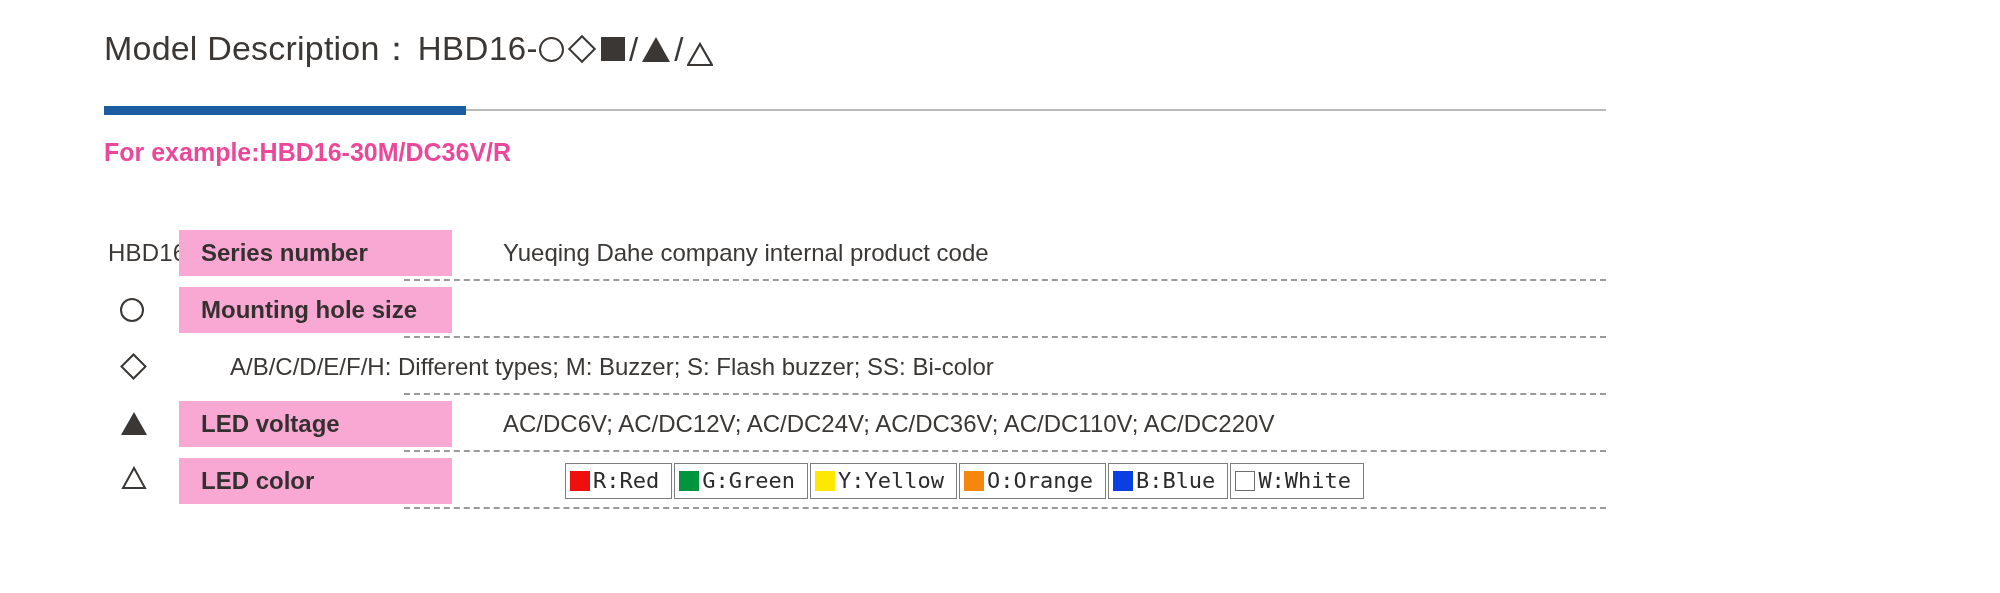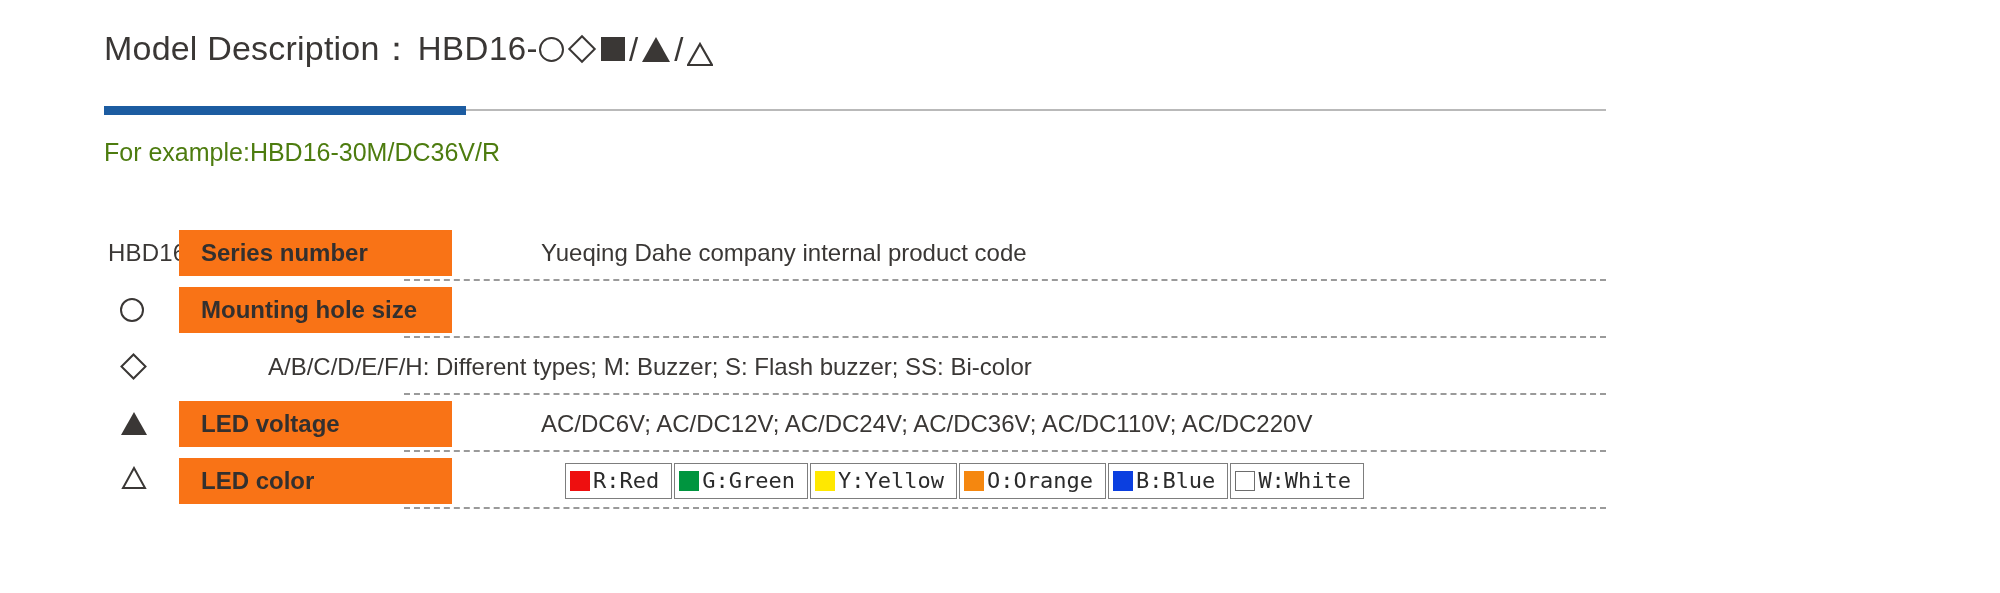"For example:HBD16-30M/DC36V/R" .example { color: #4d7c0f -> #ec4899; font-weight: none -> bold }
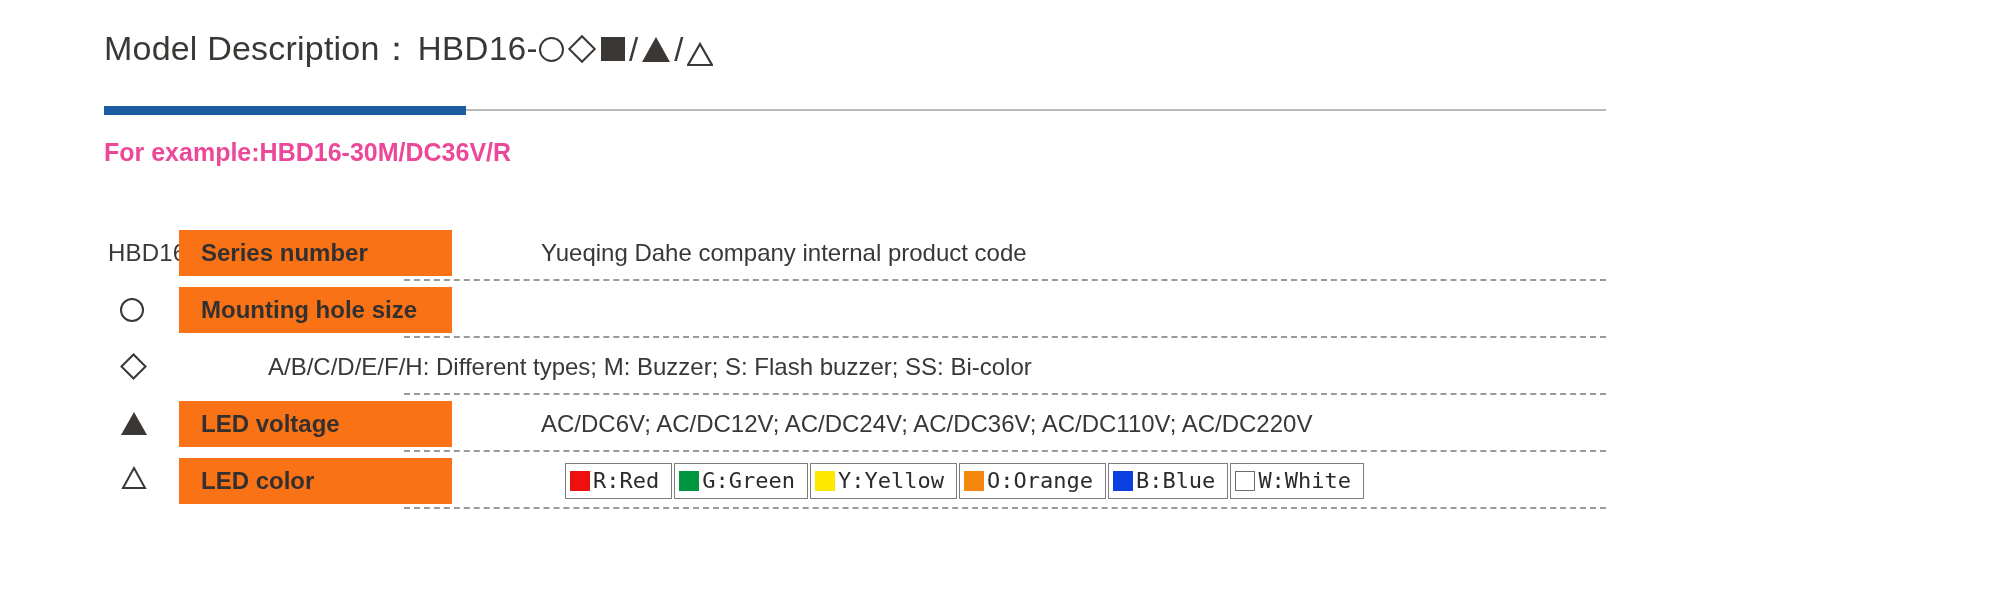"Series number" .row-label { background: #f97316 -> #f9a8d4 }
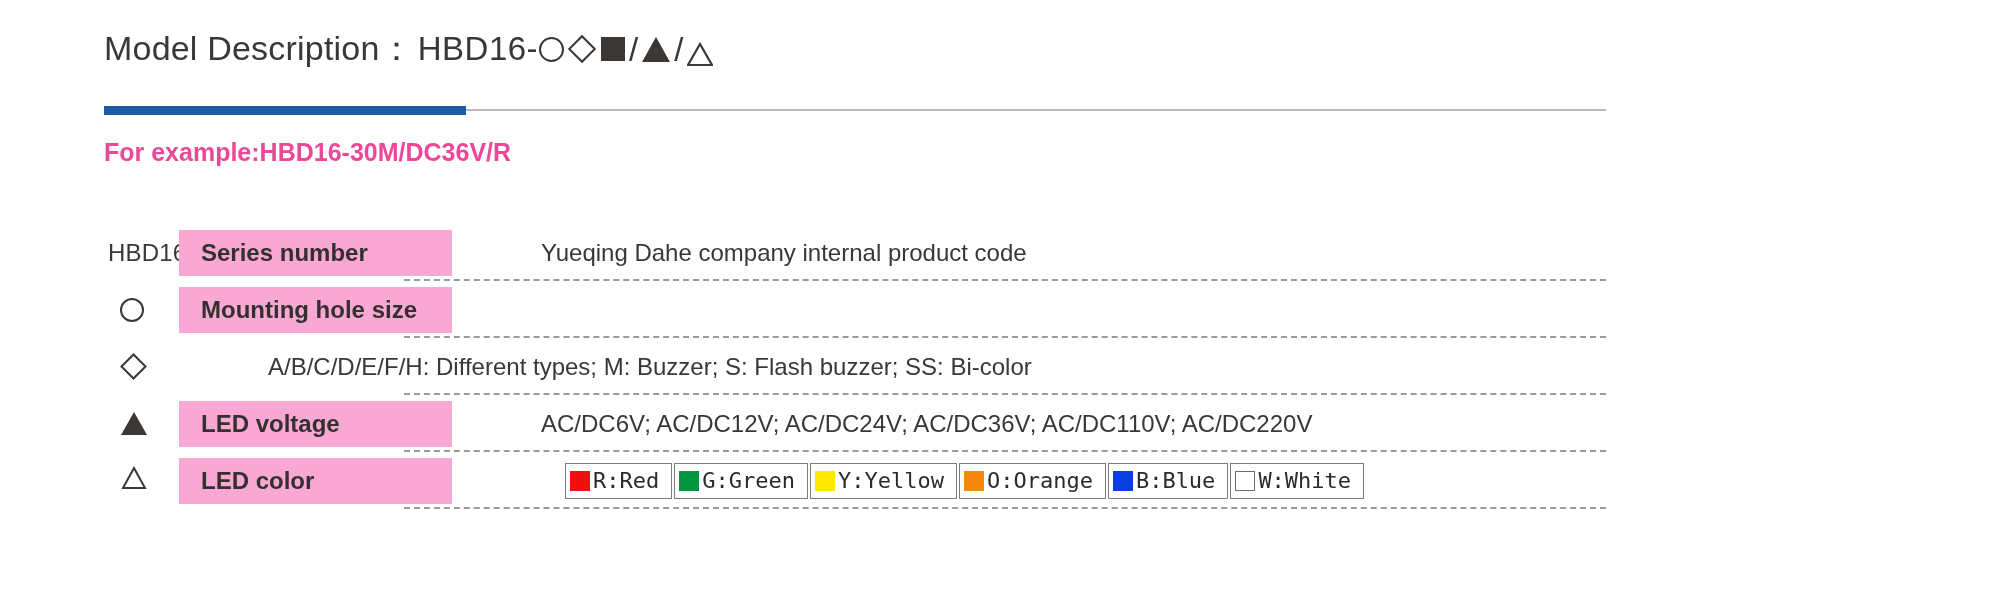"Yueqing Dahe company internal product" .row-desc { padding-left: 89px -> 51px }
